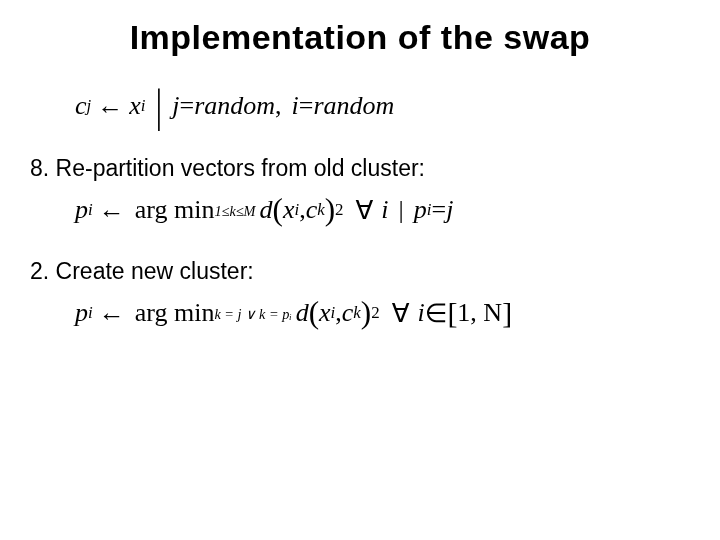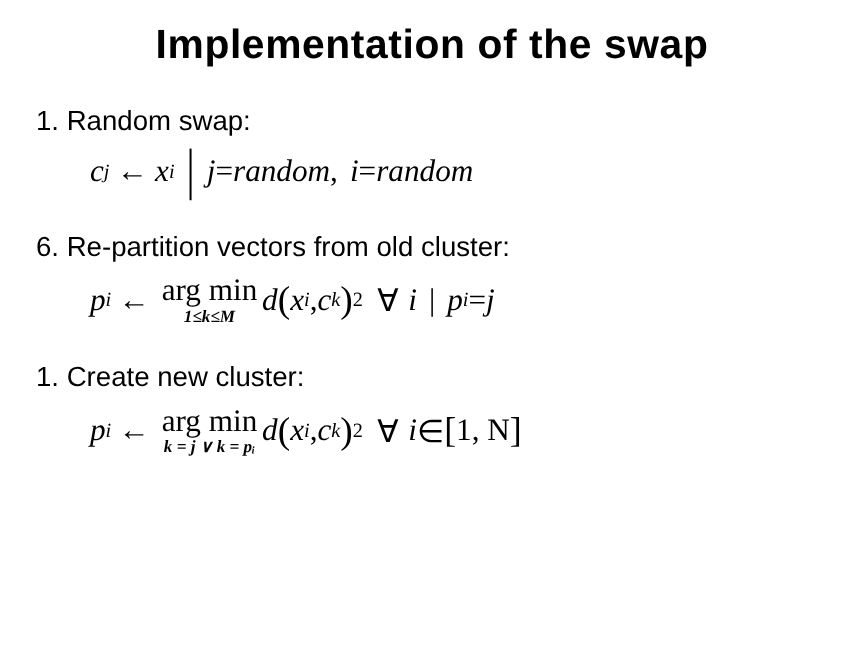"1. Random swap:" div.step-label { html: <div>1. Random swap:</div> -> none }
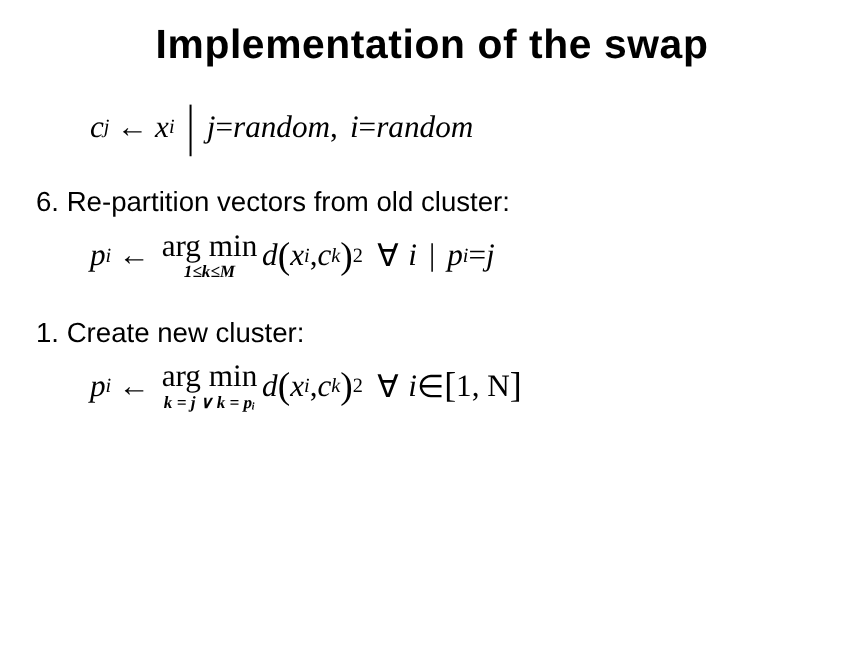"6. Re-partition vectors from old" div.step-label { text: 6 -> 8 }
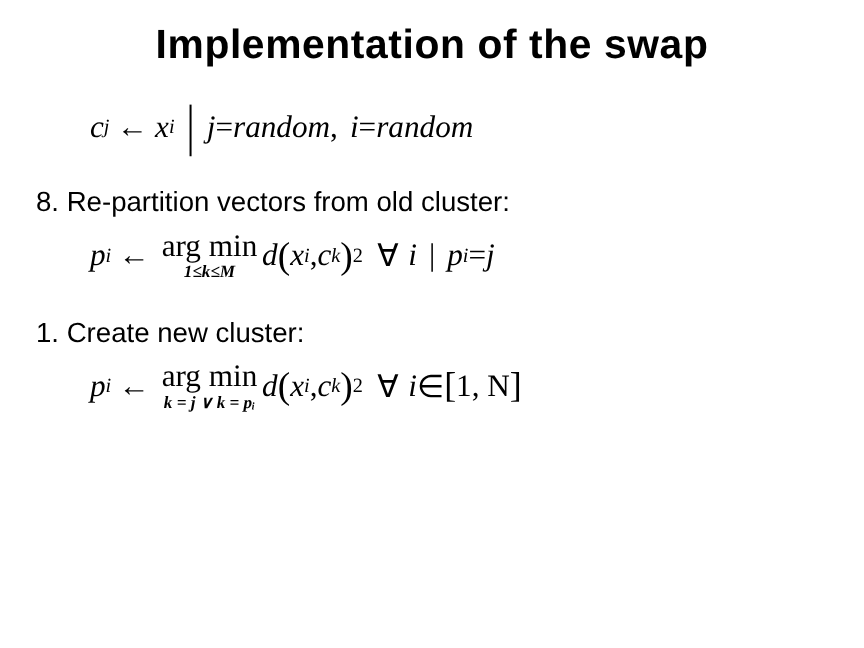"arg min" .argmin { flex-direction: column -> row }
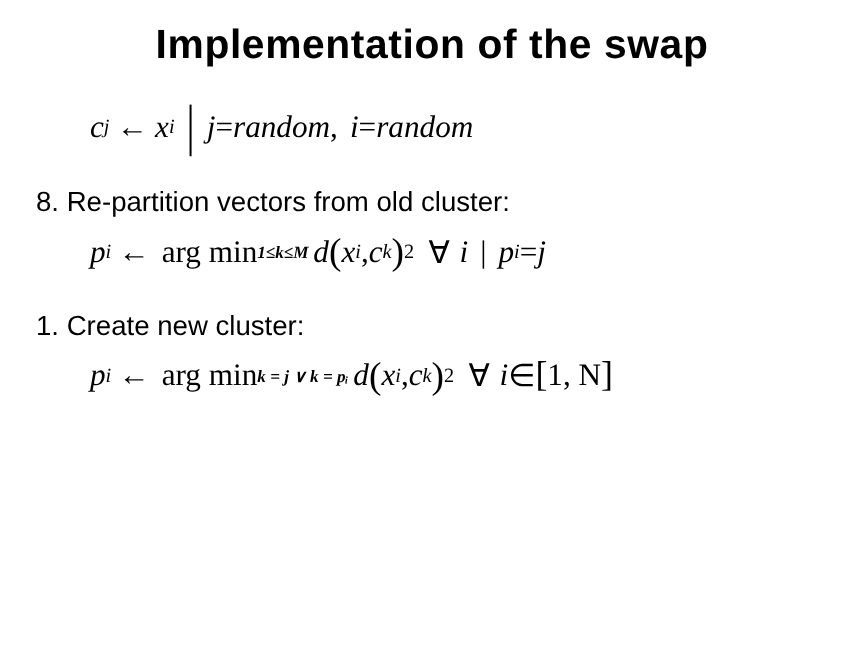"1≤k≤M" .argmin .bot { font-weight: bold -> none }
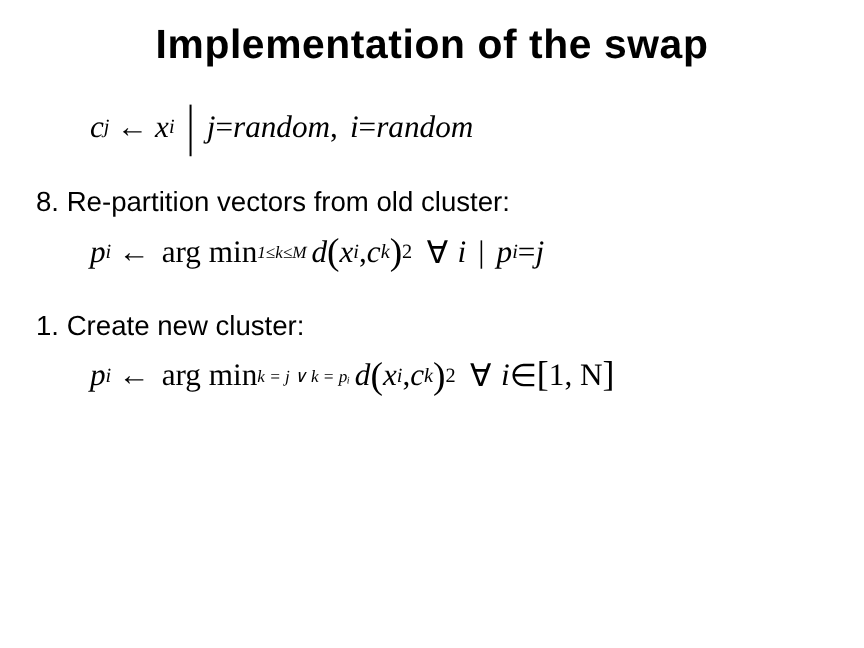"1. Create new cluster:" div.step-label { text: 1 -> 2 }
